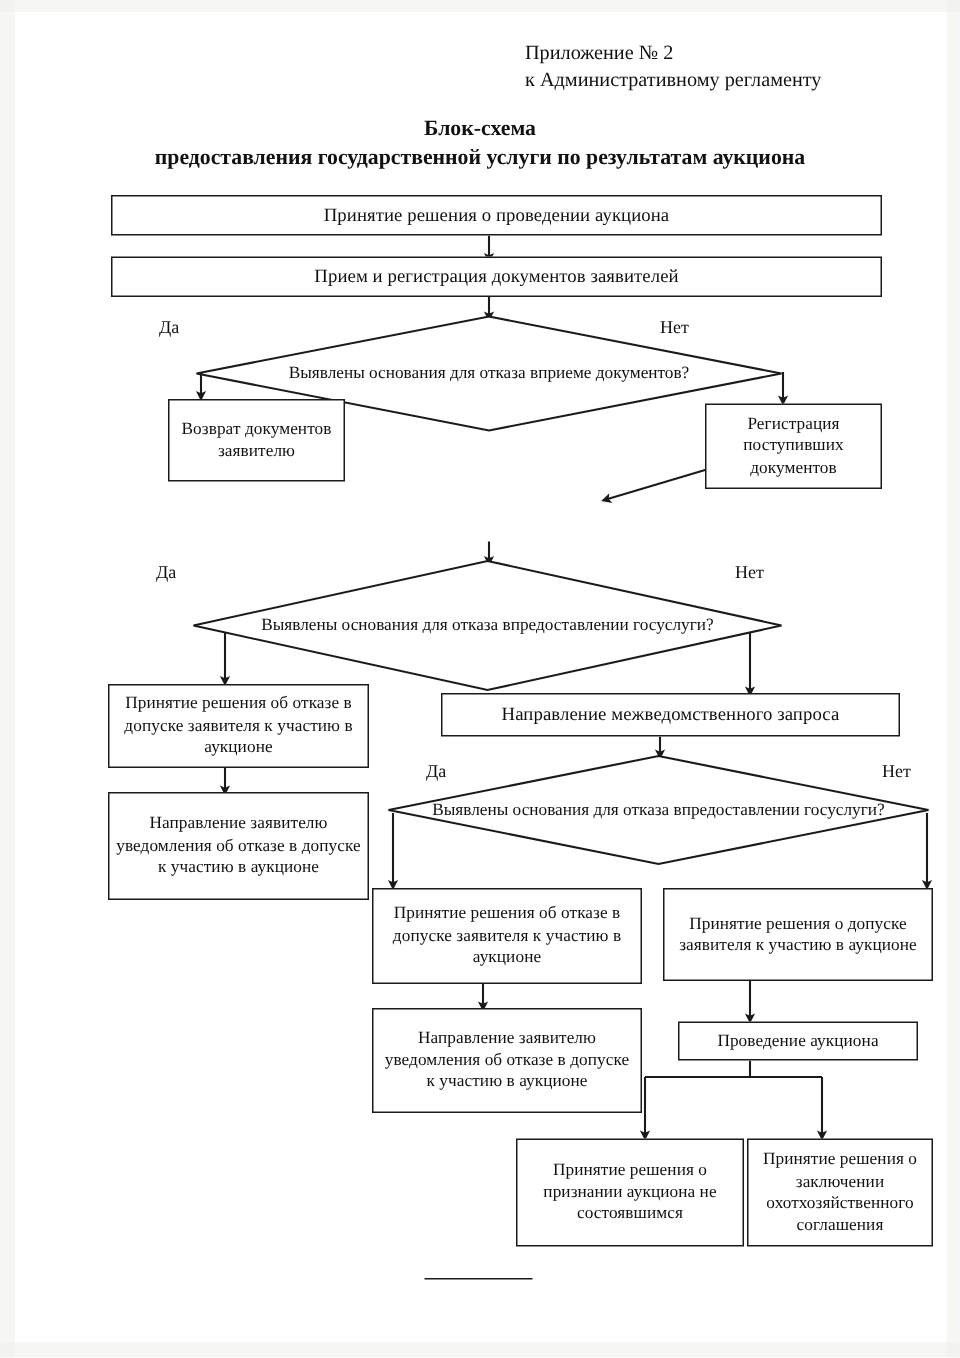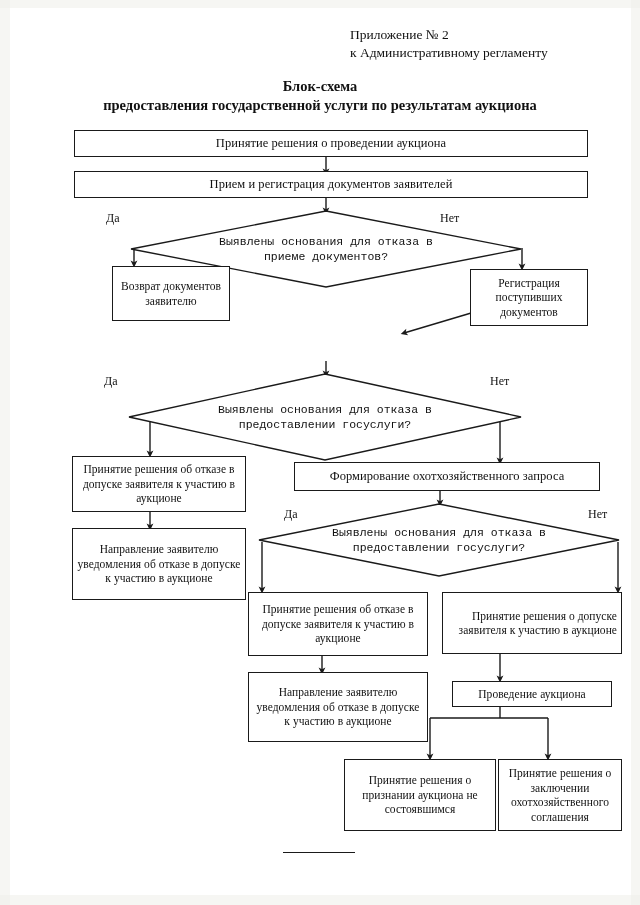"Выявлены основания для отказа в" .diamond .dtext { flex-direction: column -> row; font-family: Liberation Mono, monospace -> none }
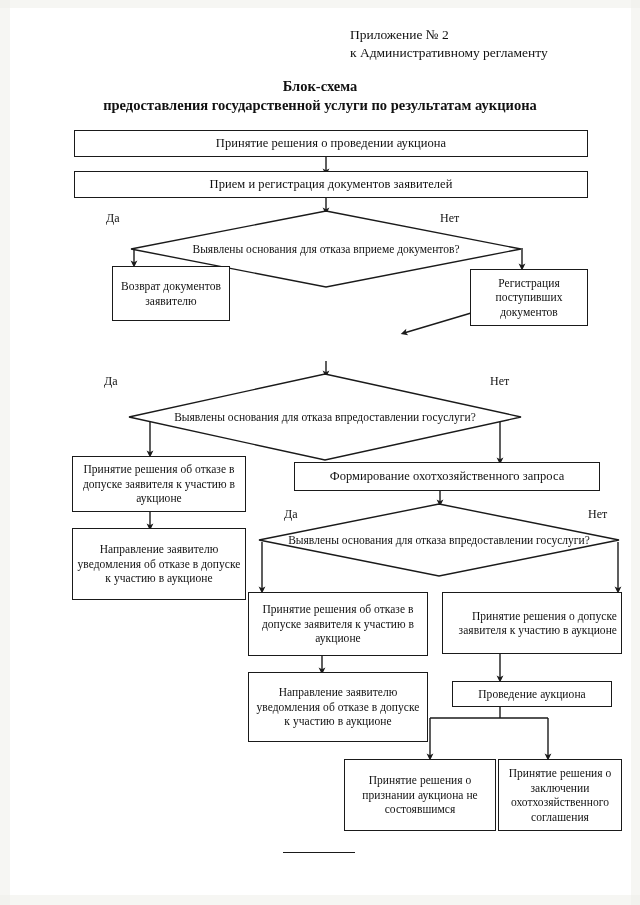"Формирование охотхозяйственного запроса" div.node { text: Формирование охотхозяйственного -> Направление межведомственного }
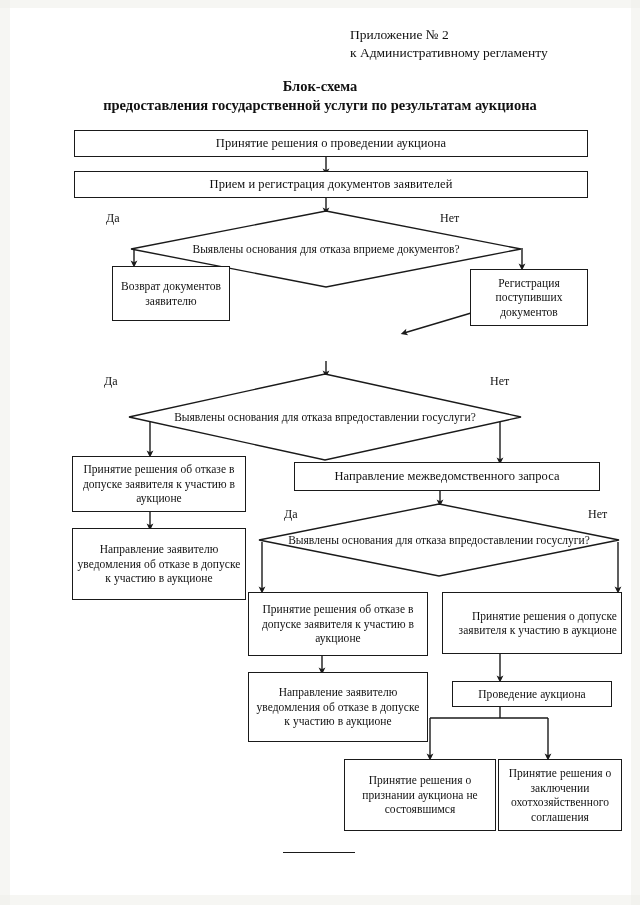"Принятие решения о допуске заявителя" div.node { text-align: right -> none }
